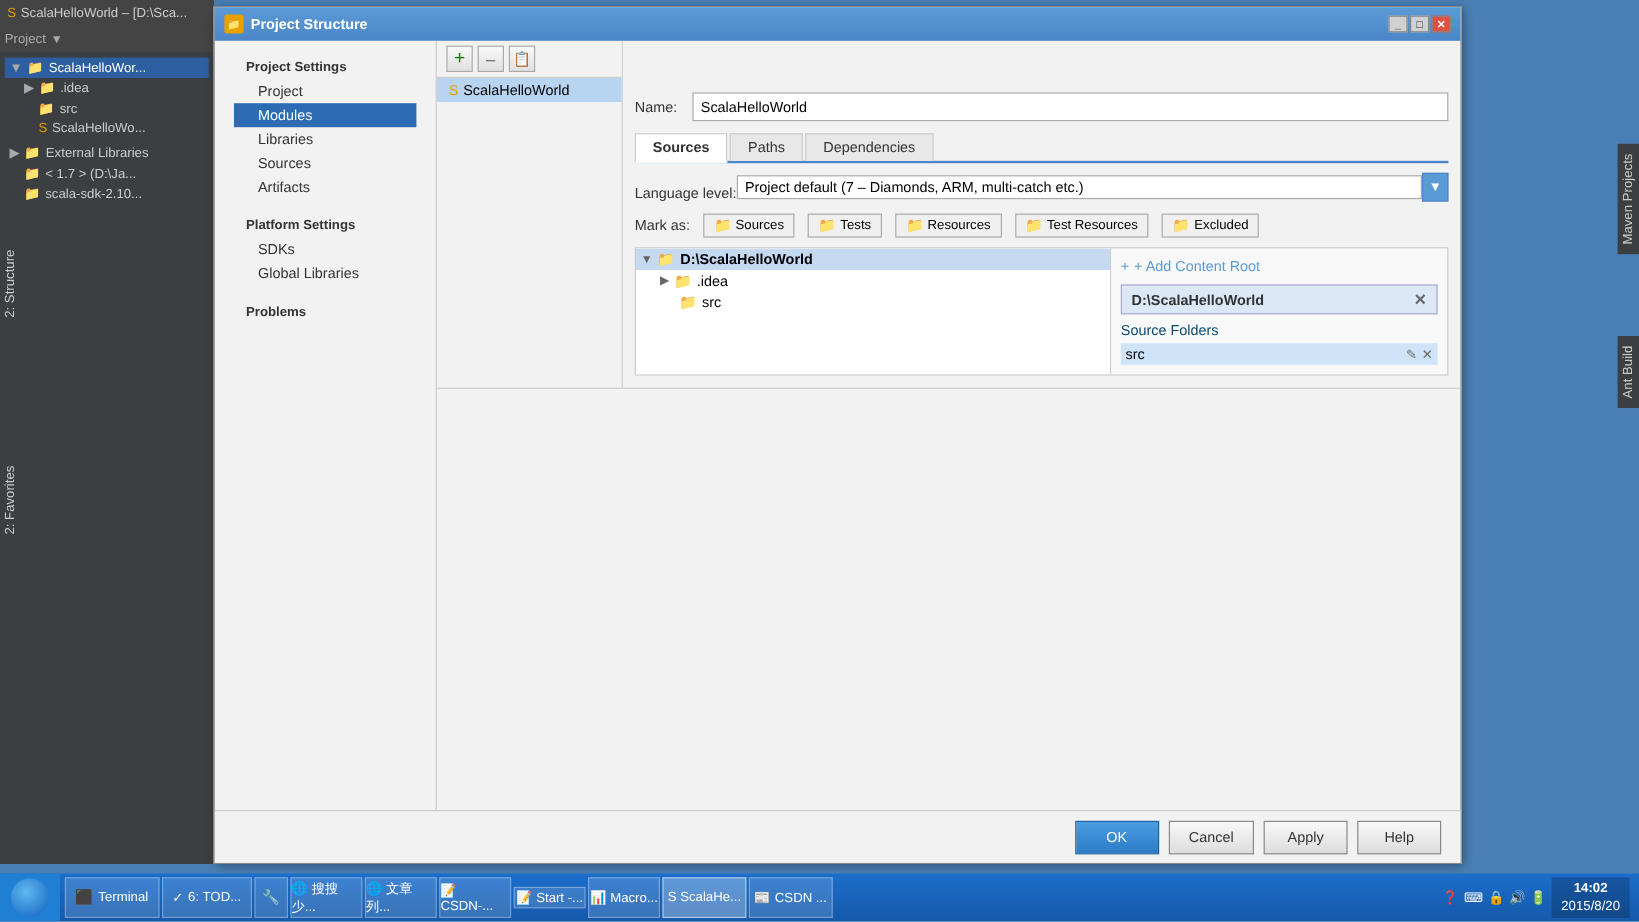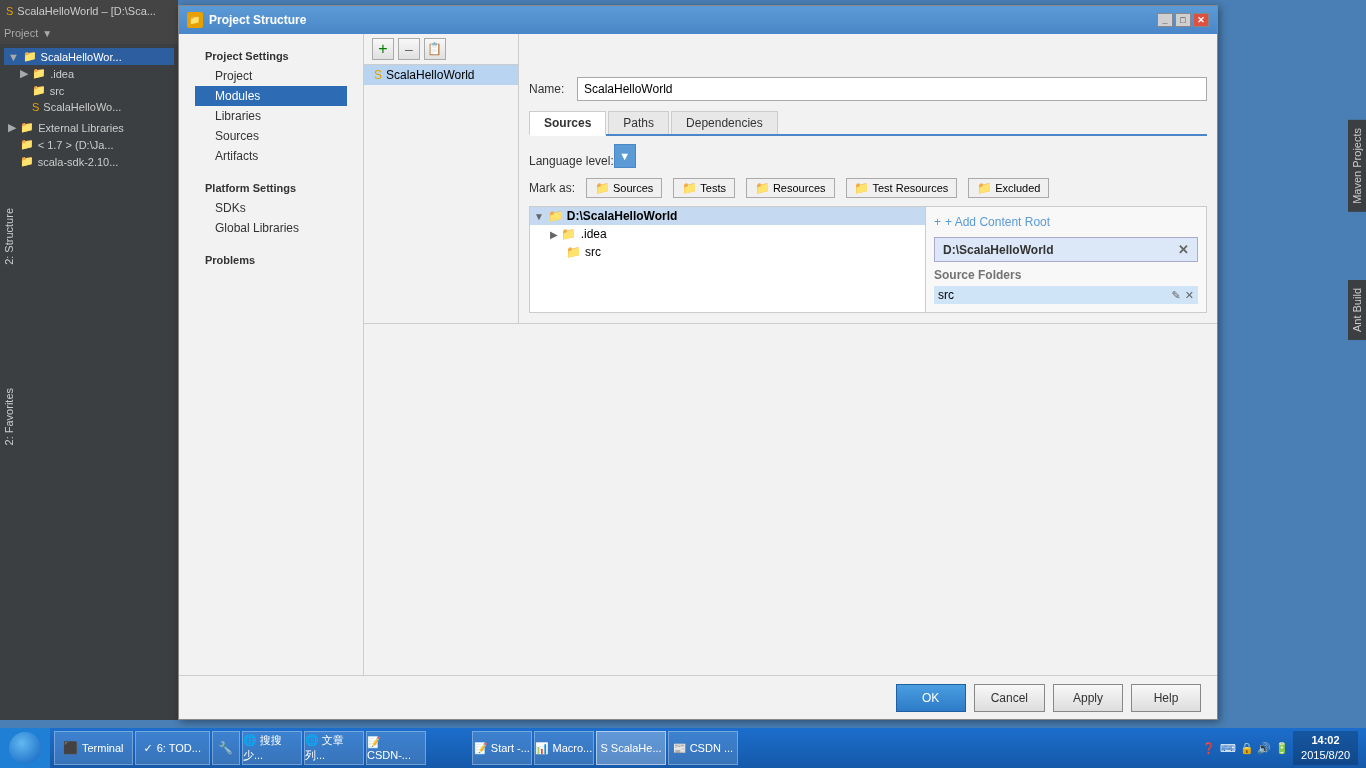"Project default (7 – Diamonds," div.lang-input-wrap { html: none -> <div> <span>Project default (7 – Diamonds, ARM, multi-catch etc.)</span> </div> }
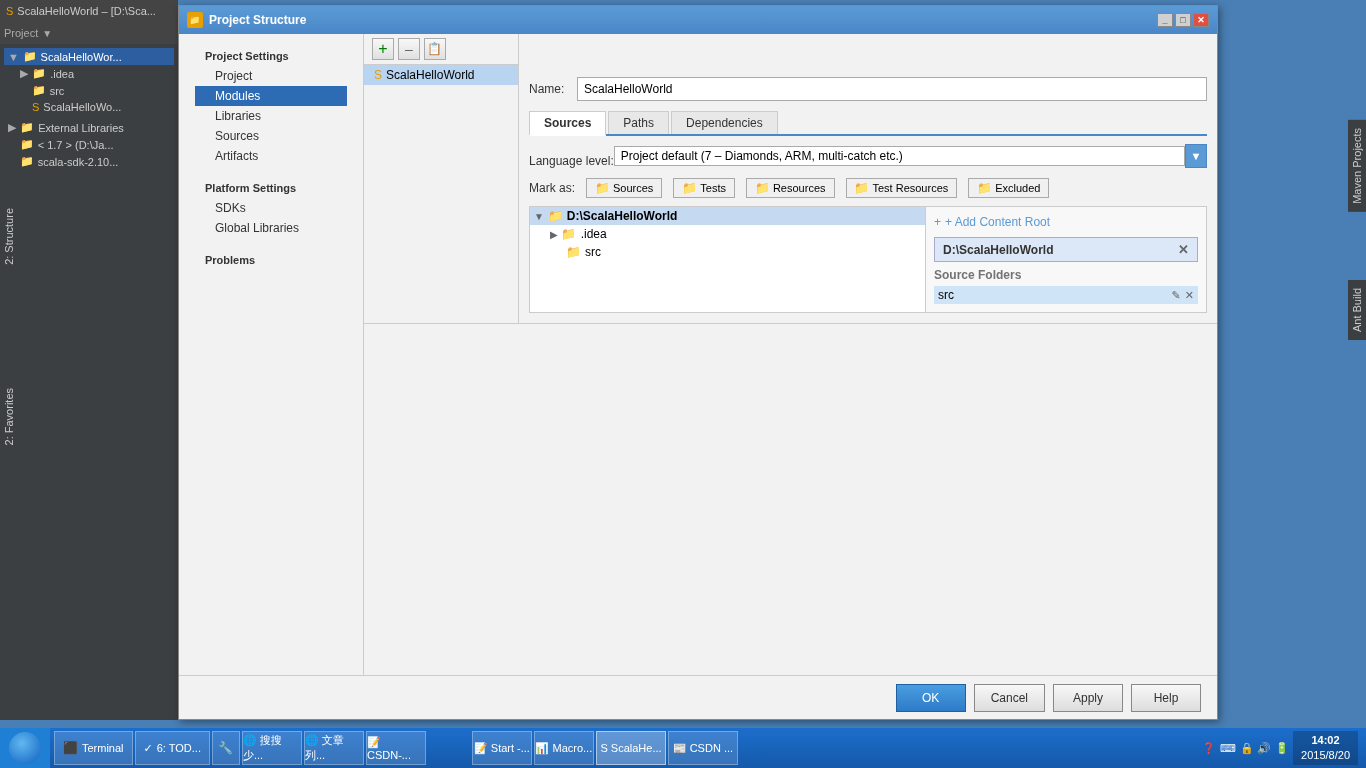"Source Folders" .source-folders-label { color: #737373 -> #0c4a6e; font-weight: bold -> normal }
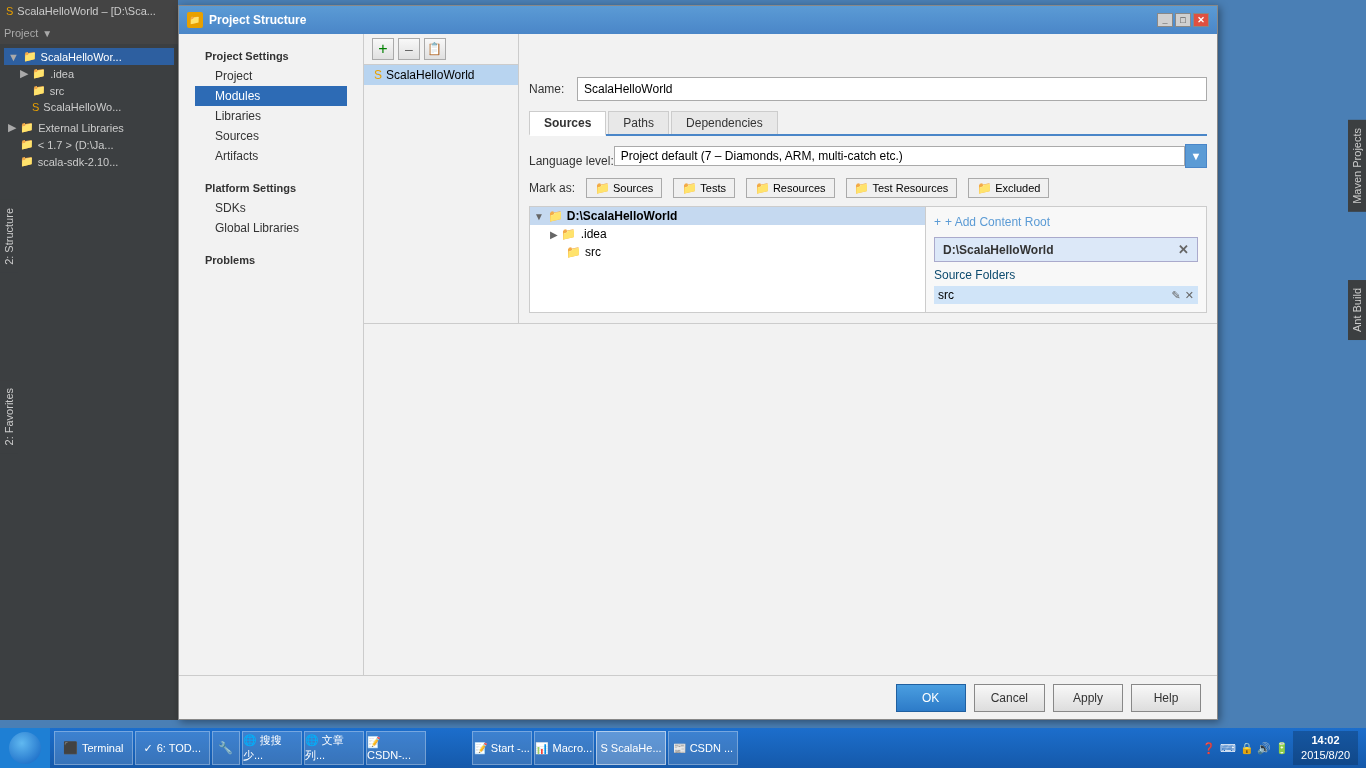"📝 Start -..." div { height: 34px -> 18px; margin-left: 44px -> none }
